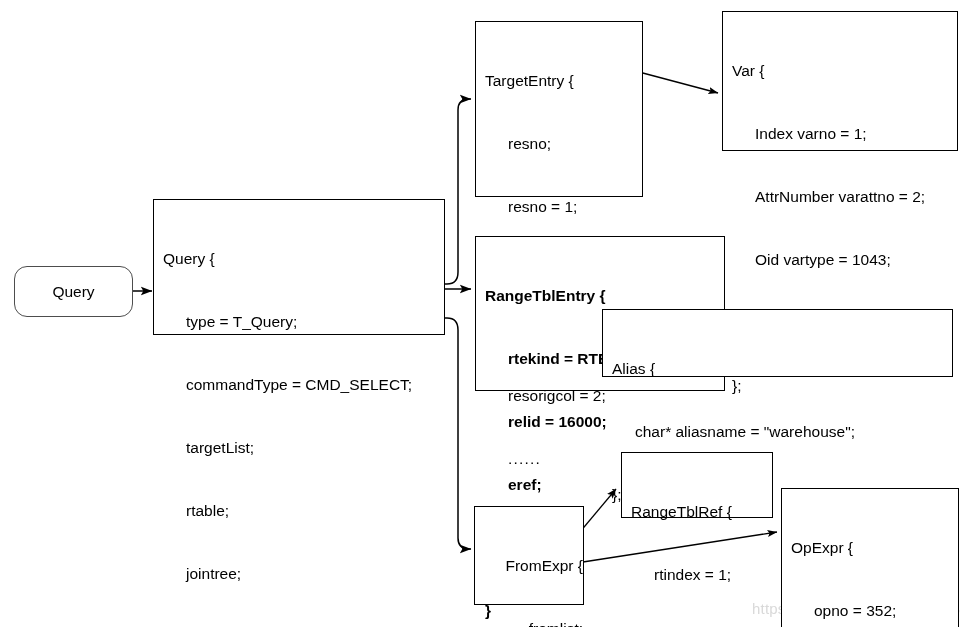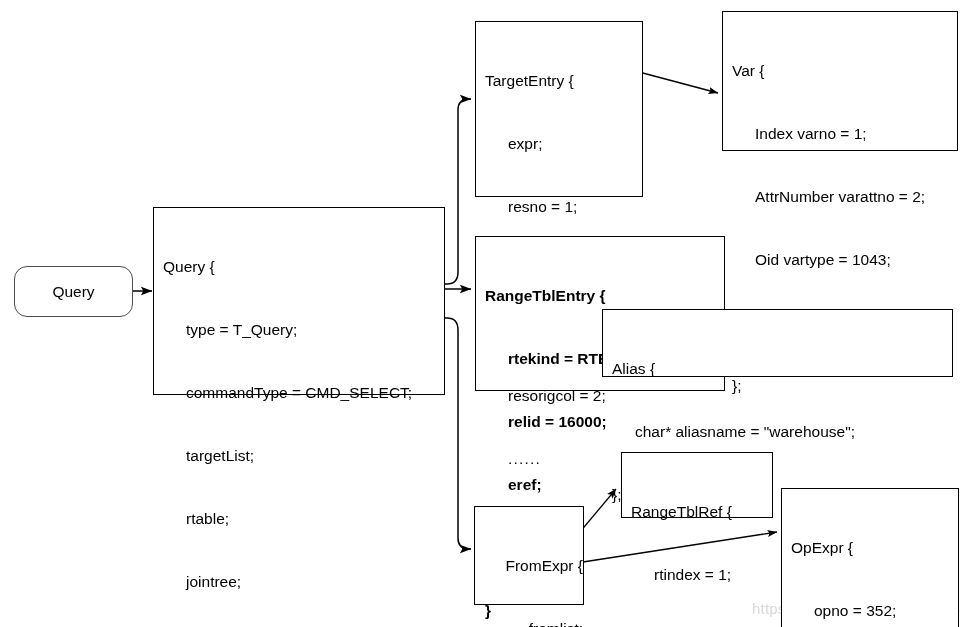"expr;" span.ln { text: expr -> resno }
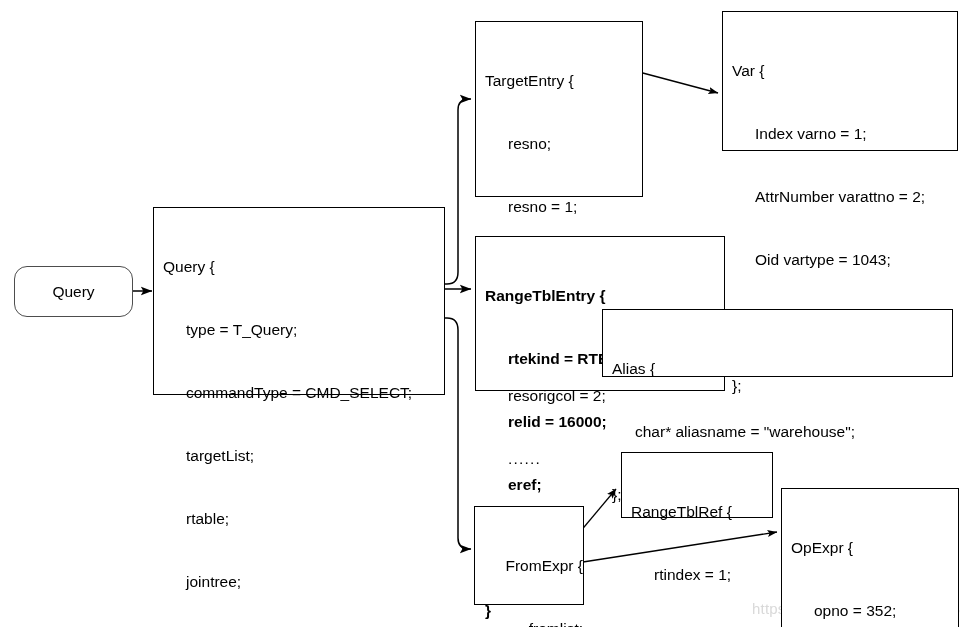"Query {" div.node { height: 188px -> 136px; margin-top: 8px -> none }
